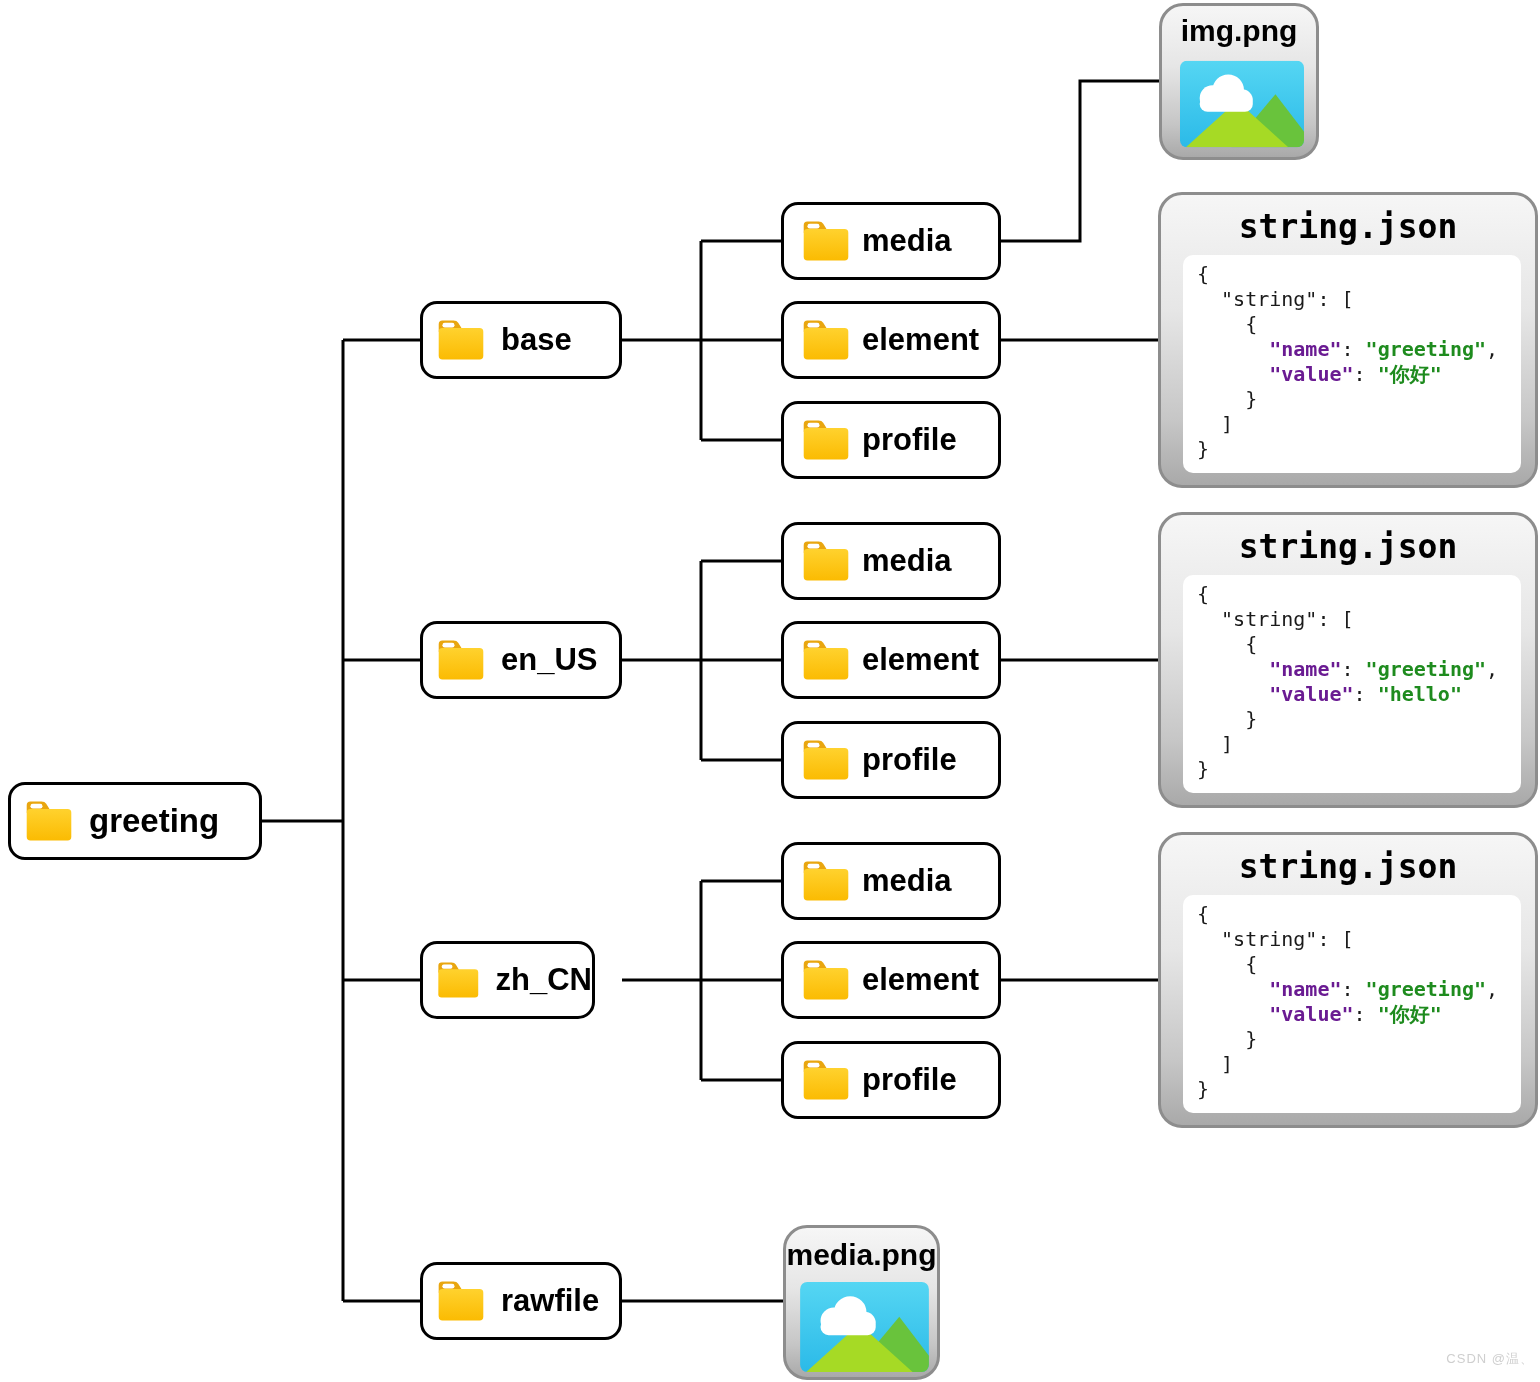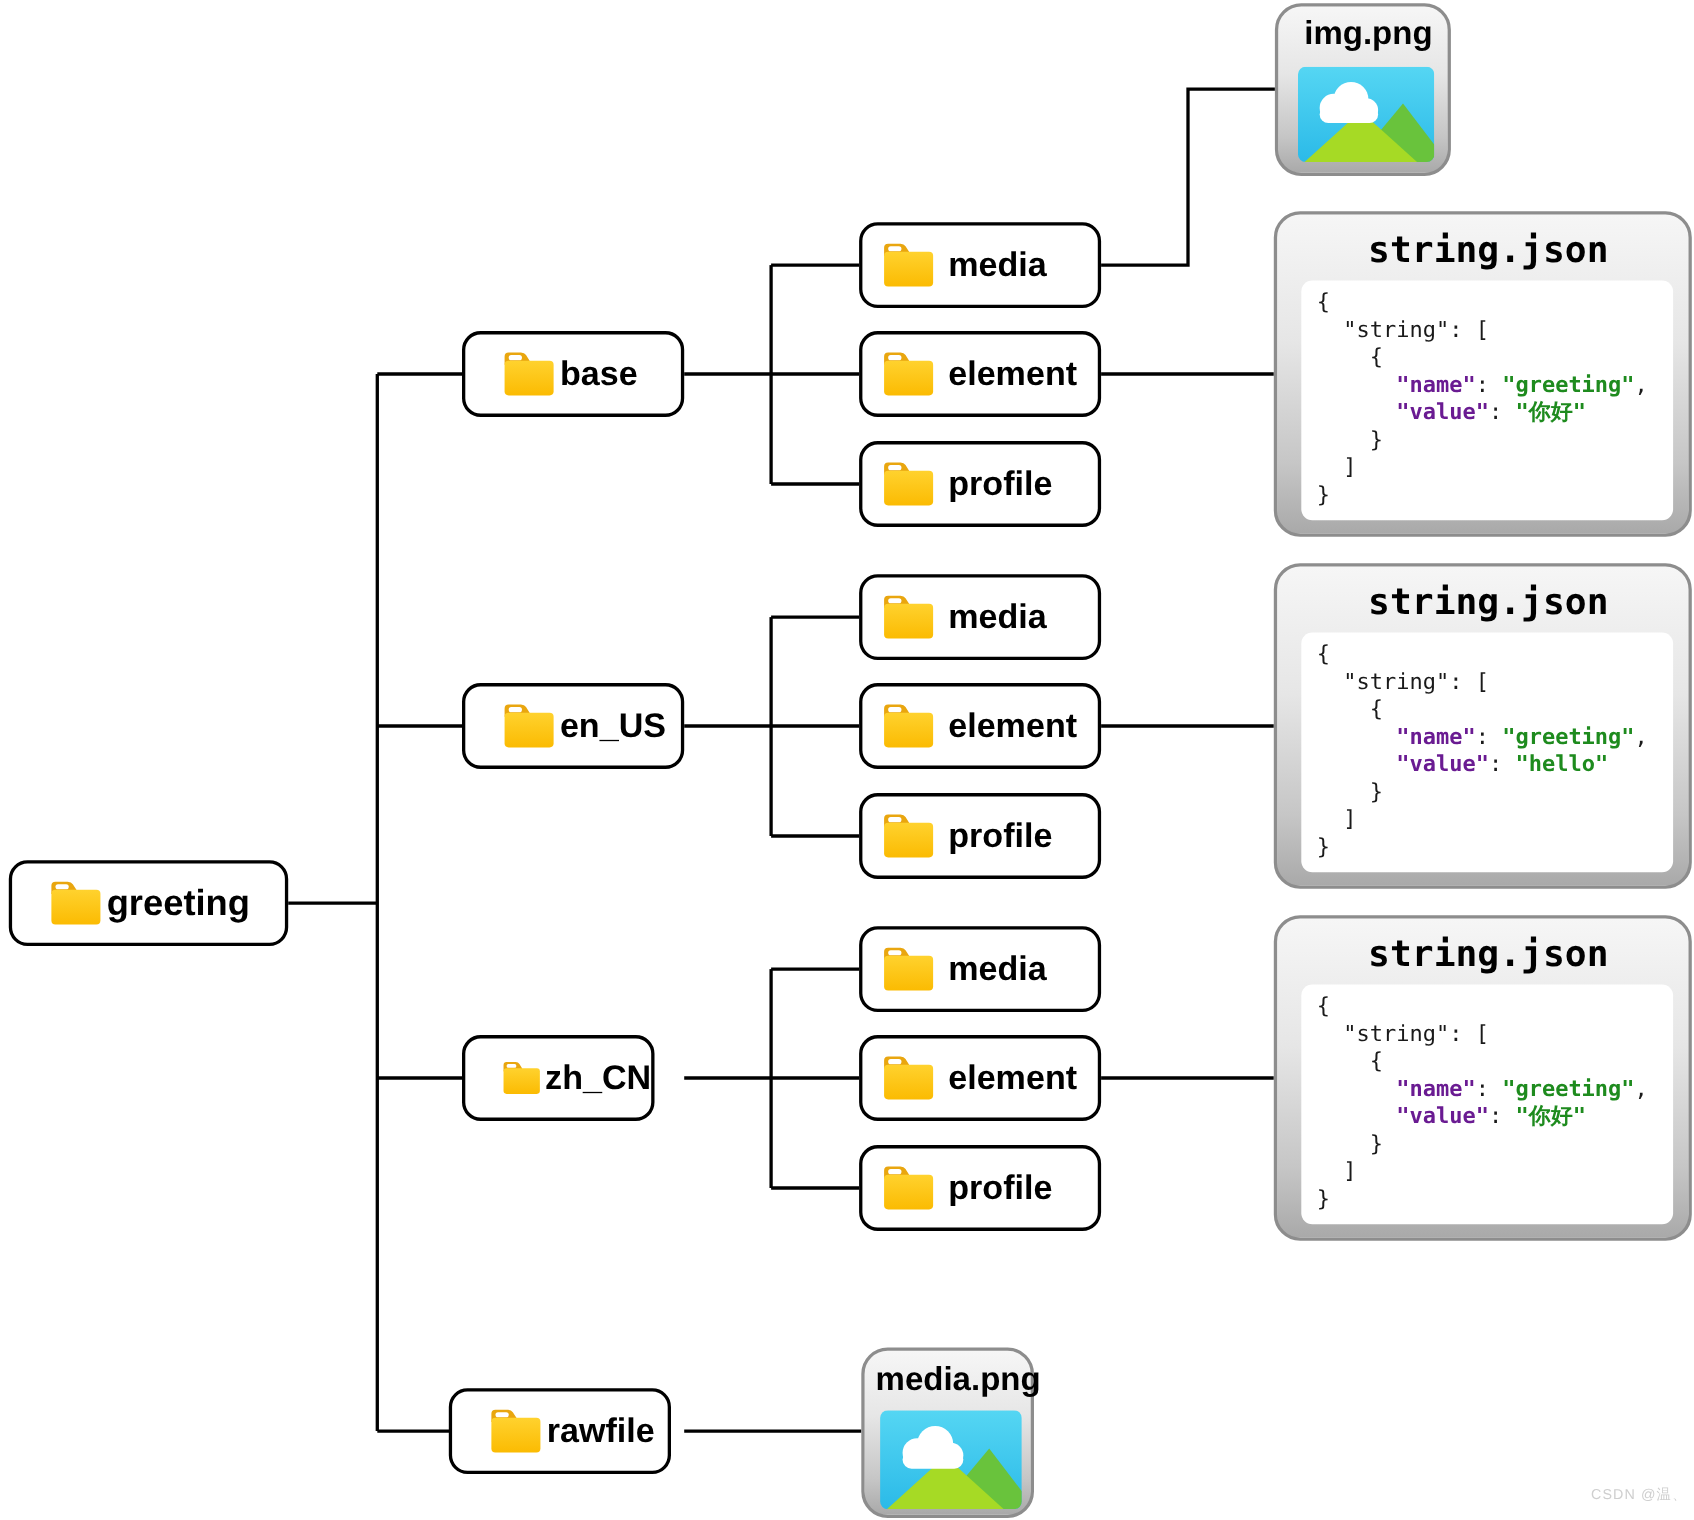"img.png" .card-title { margin-left: 10px -> none }
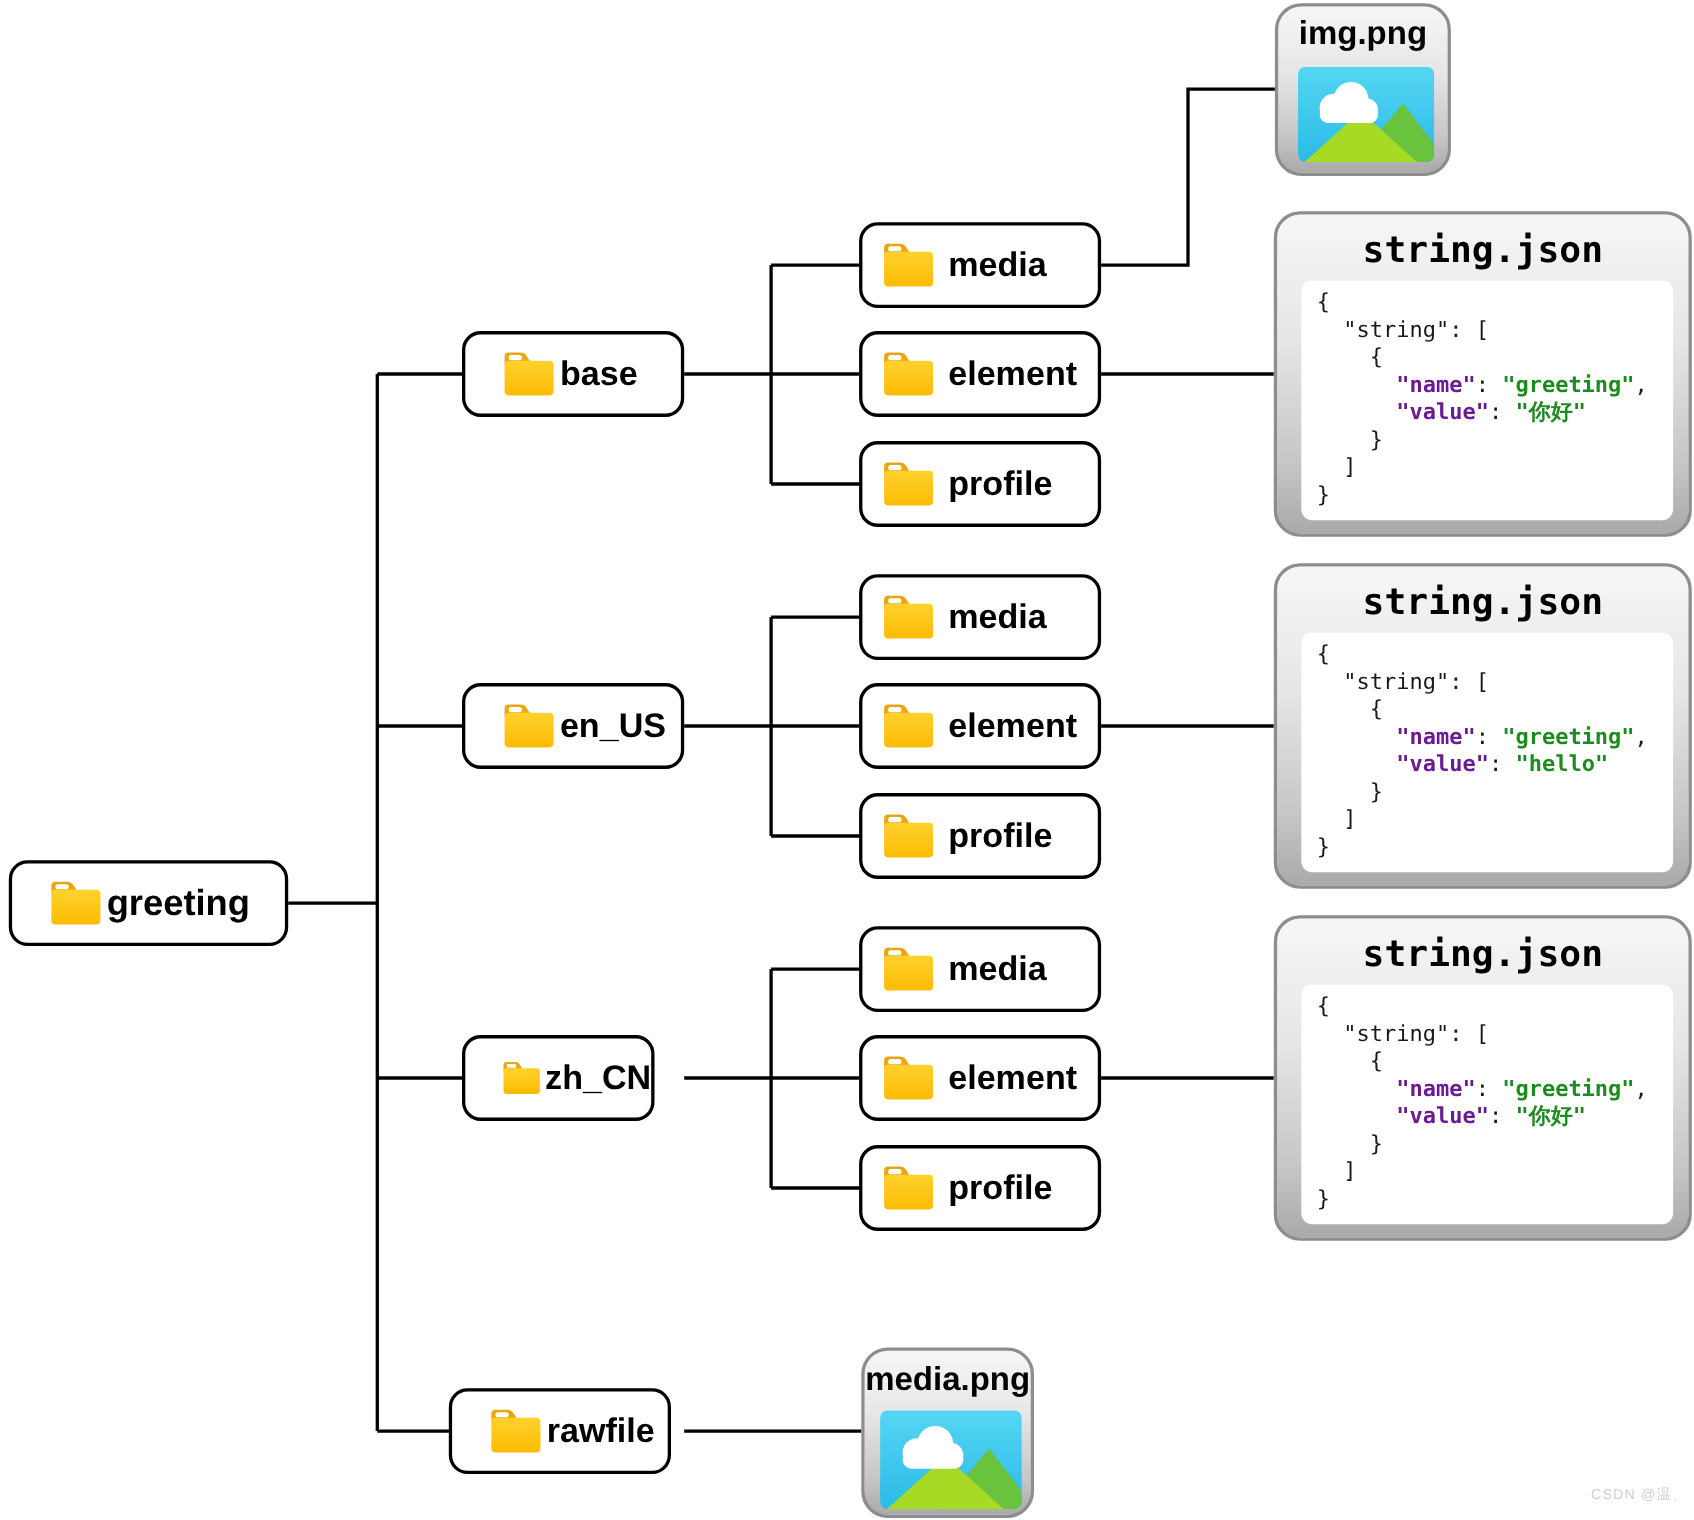"base" .fnode { gap: 2px -> 14px; padding-left: 32px -> 12px }
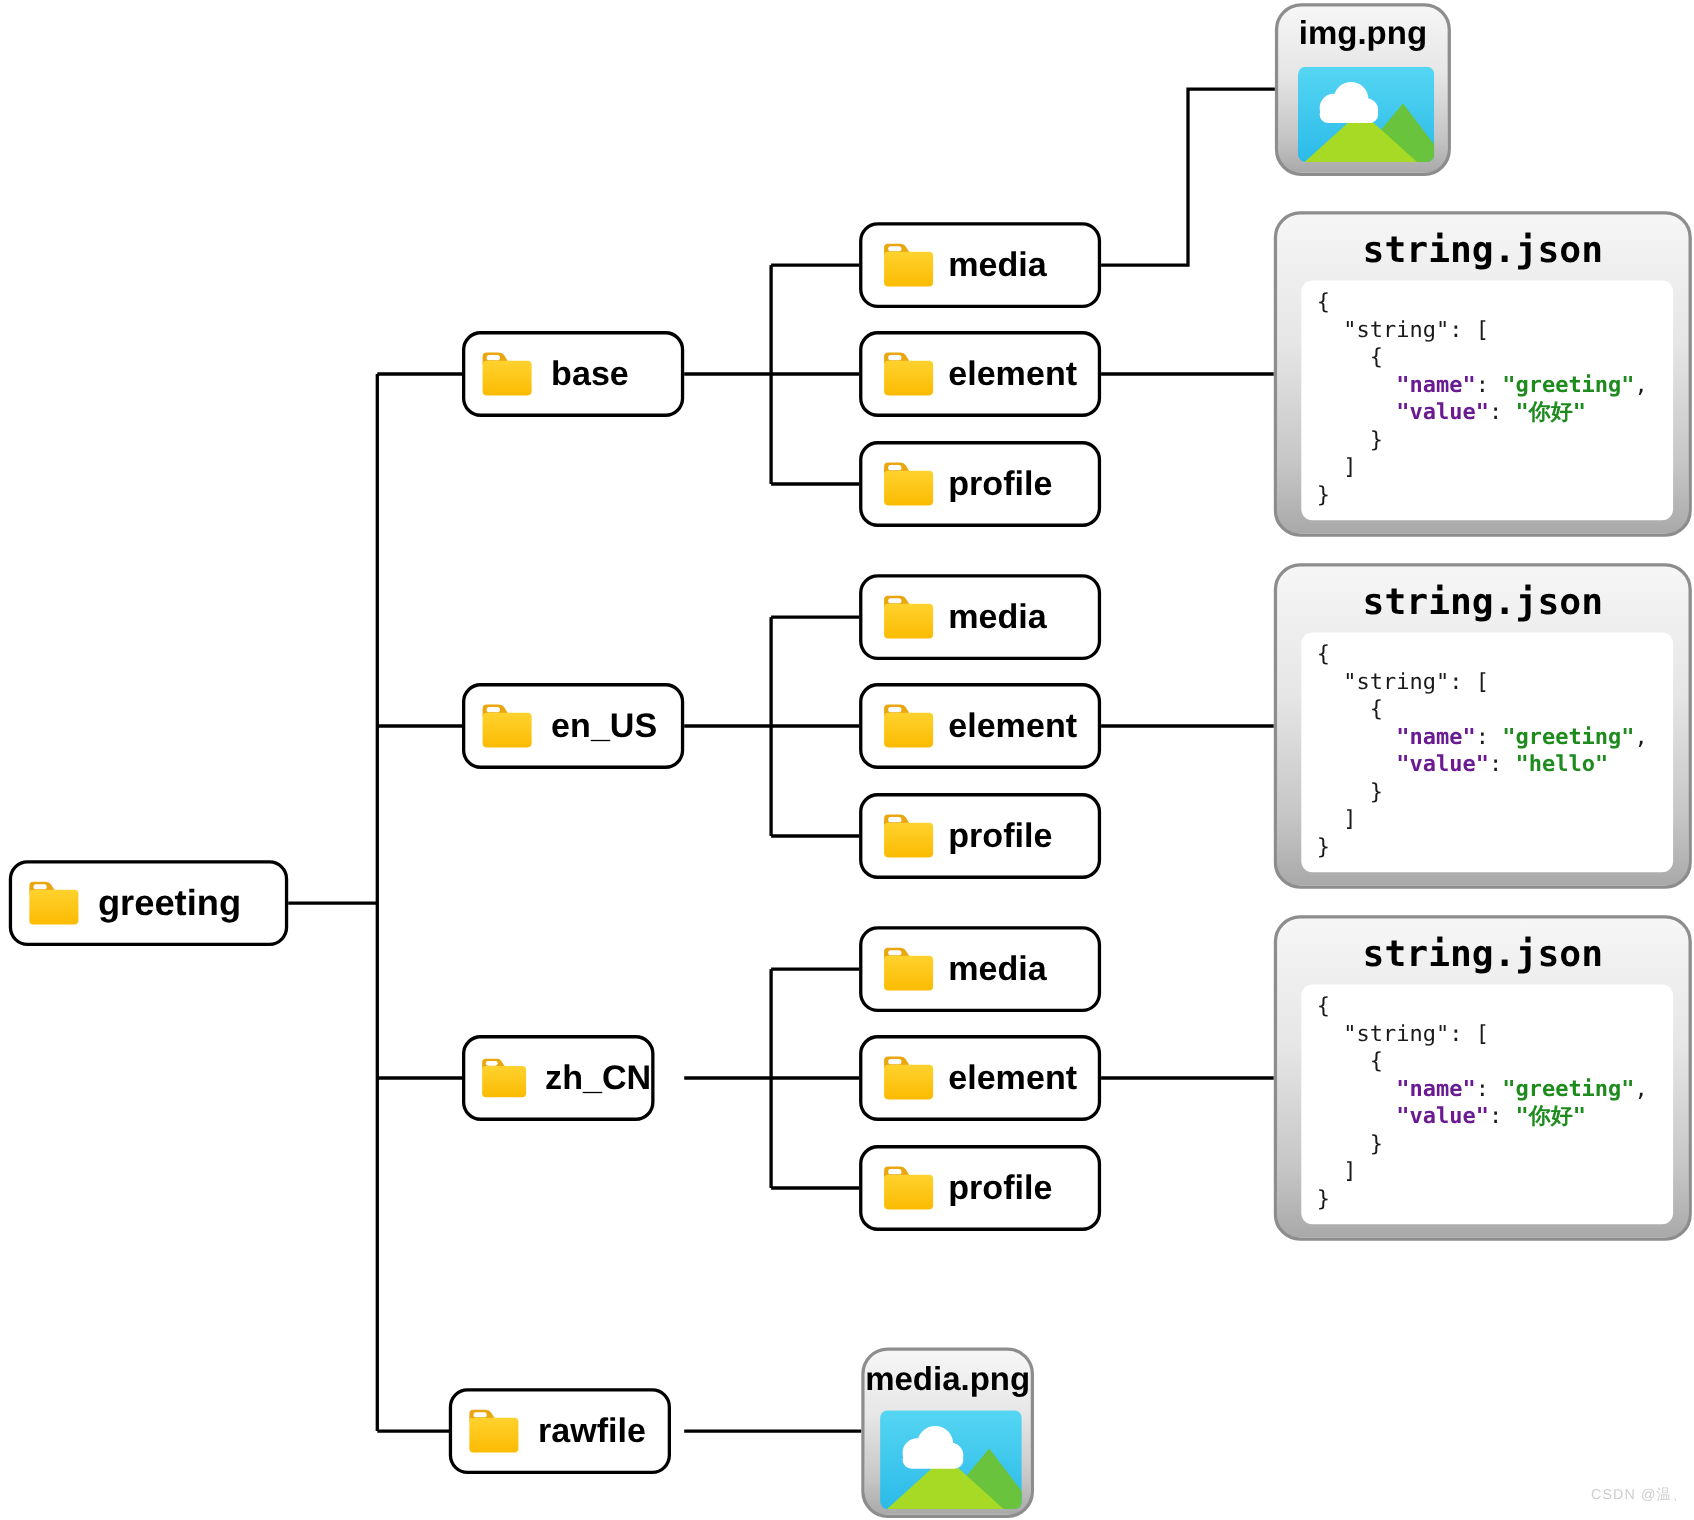"rawfile" div.fnode { left: 408px -> 420px }
